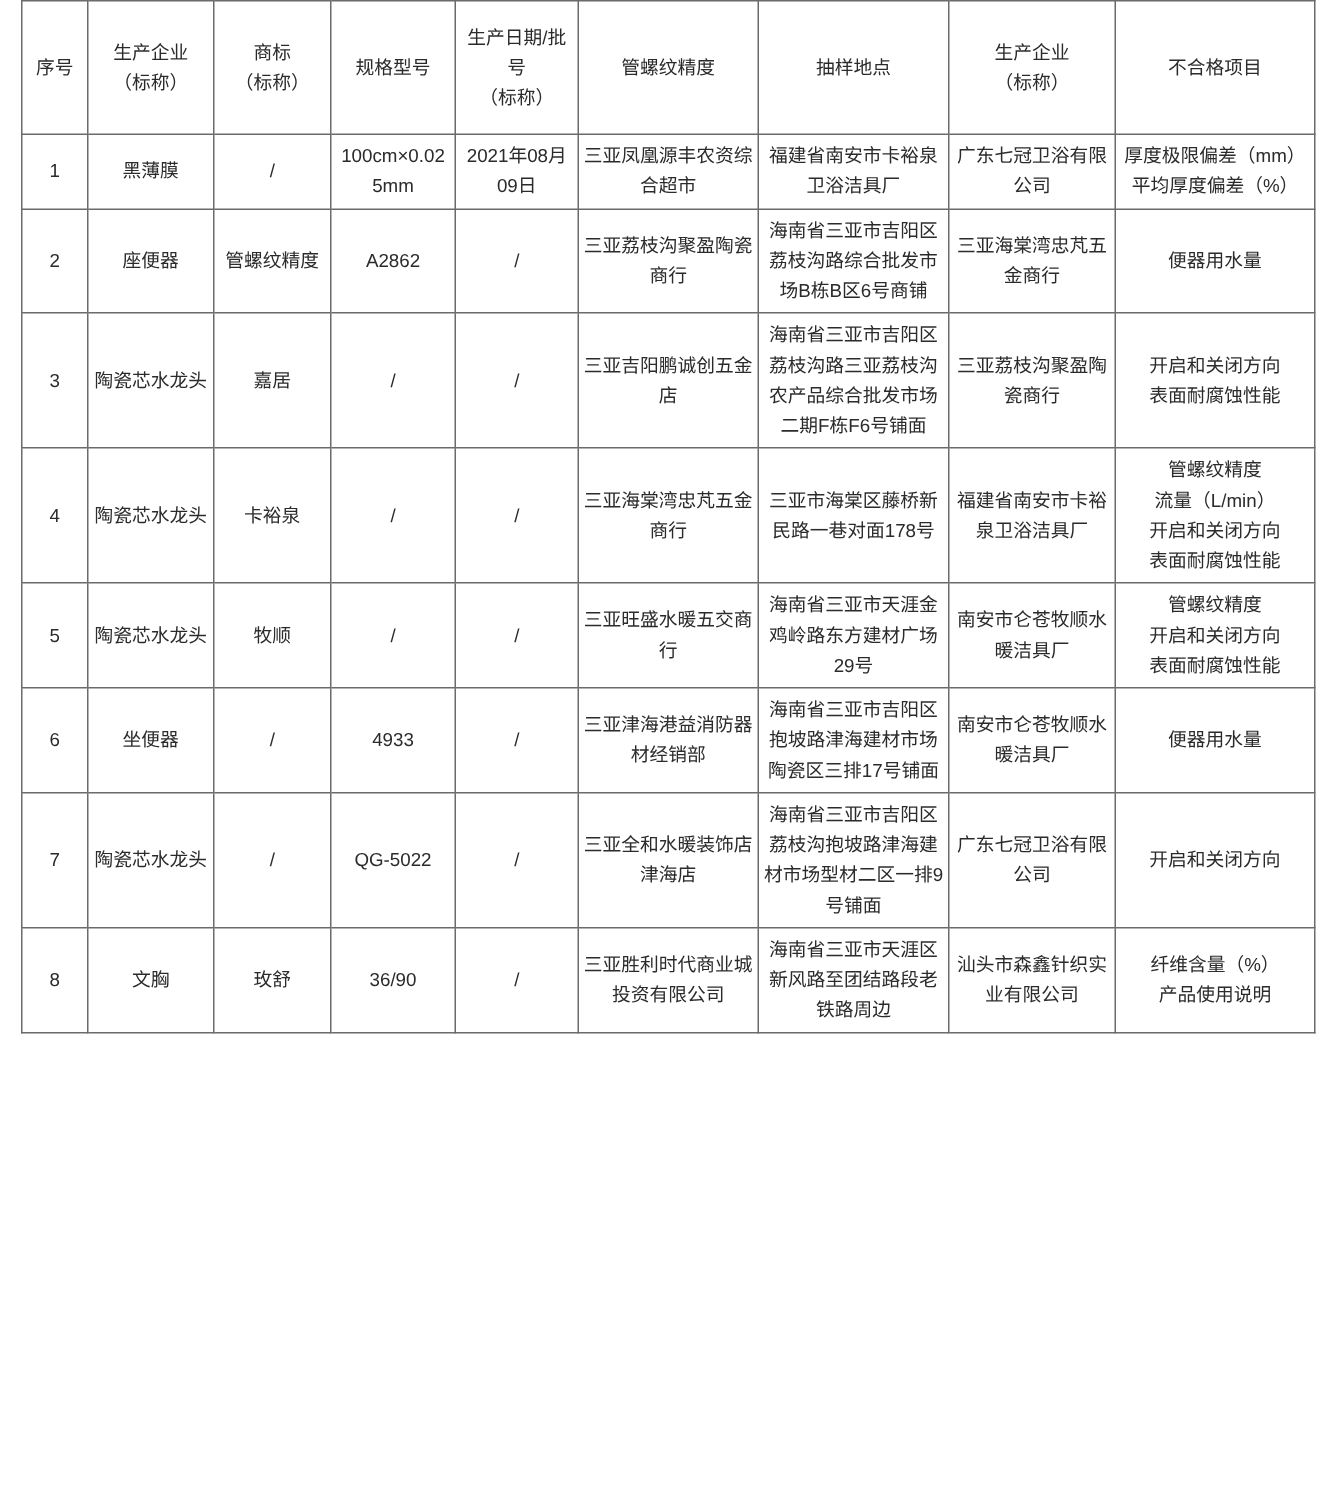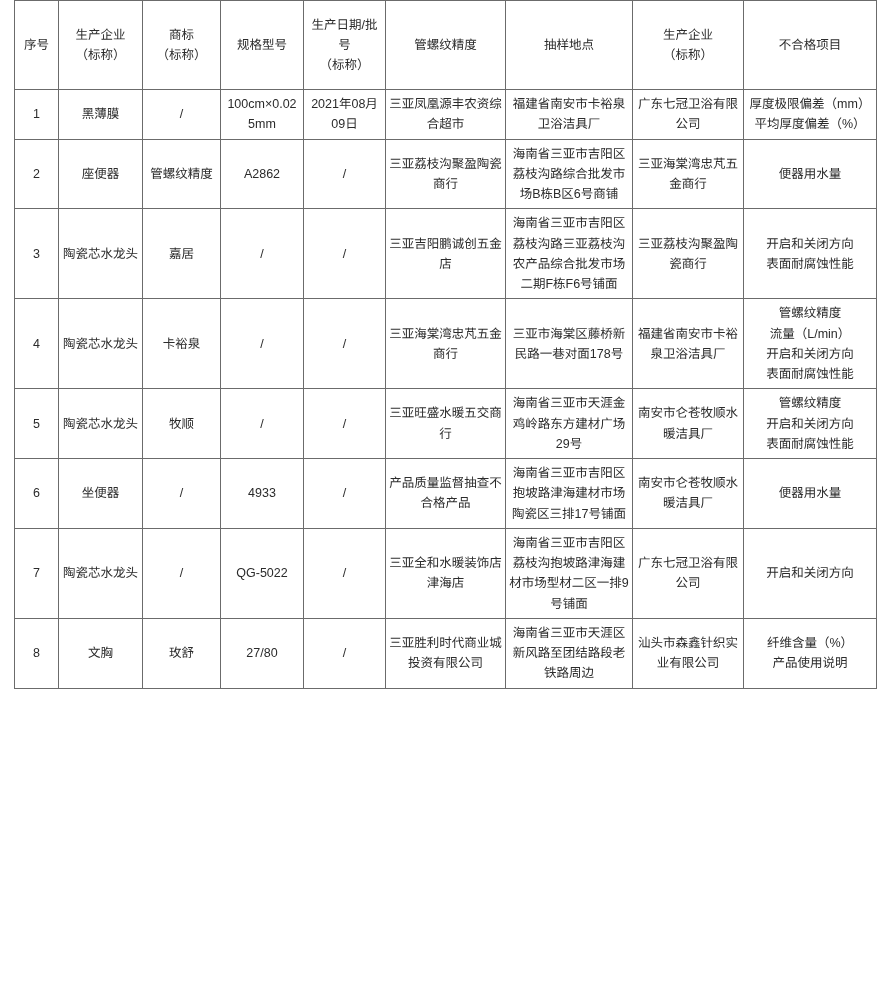"产品质量监督抽查不合格产品" td { text: 产品质量监督抽查不合格产品 -> 三亚津海港益消防器材经销部 }
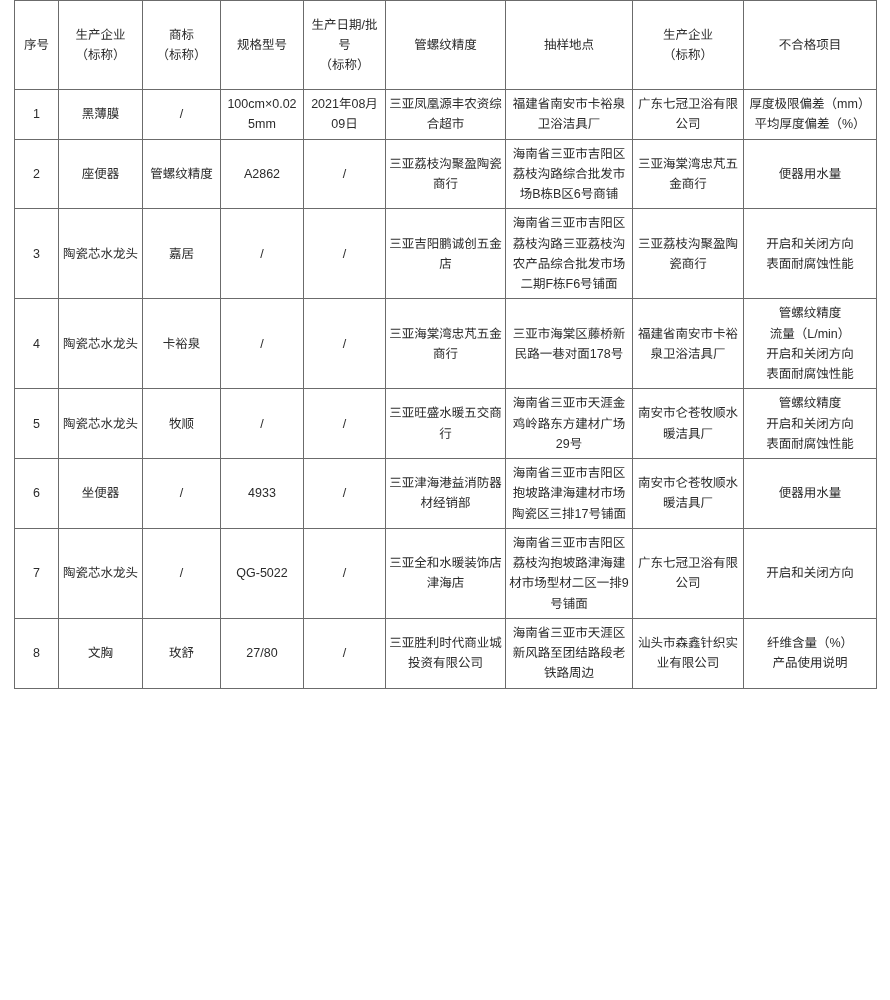"27/80" td { text: 27/80 -> 36/90 }
